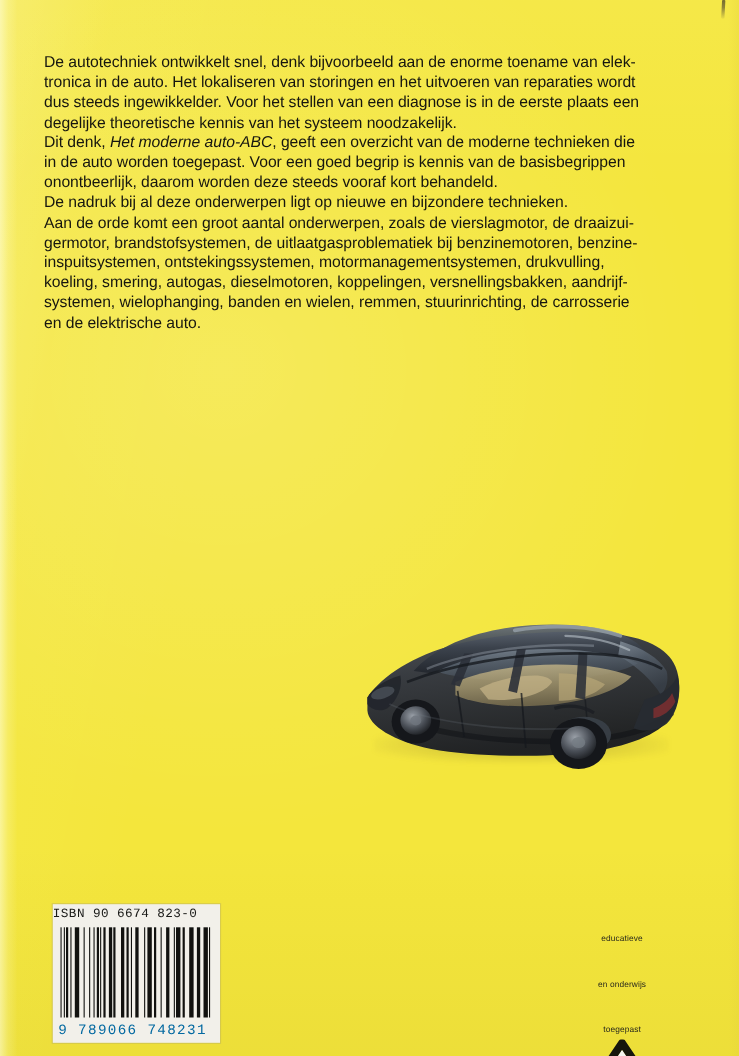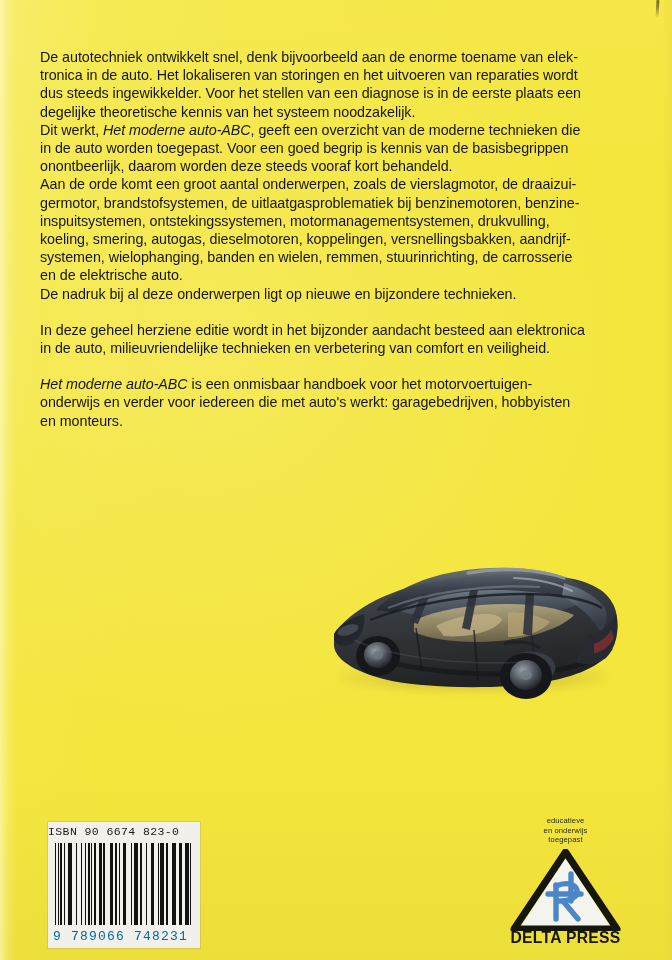"Dit werkt," span { text: werkt -> denk }
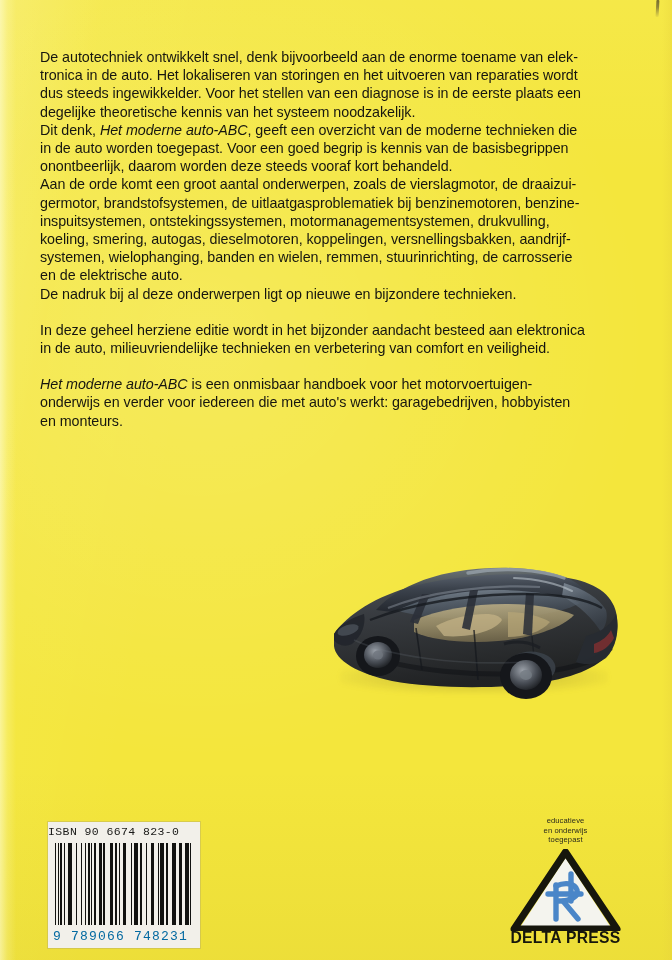"Aan de orde komt een" p { order: before "De nadruk bij al deze" -> after "De nadruk bij al deze" }
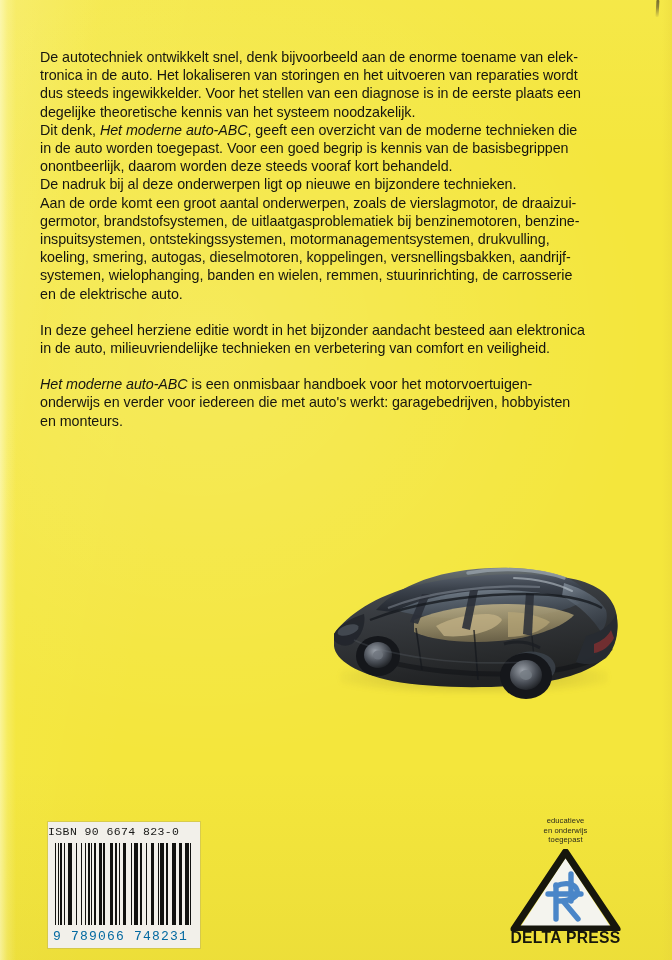"In deze geheel herziene editie" p { html: <p>In deze geheel herziene editie wordt in het bijzonder aandacht besteed aan elektronica in de auto, milieuvriendelijke technieken en verbetering van comfort en veiligheid.</p> -> none }
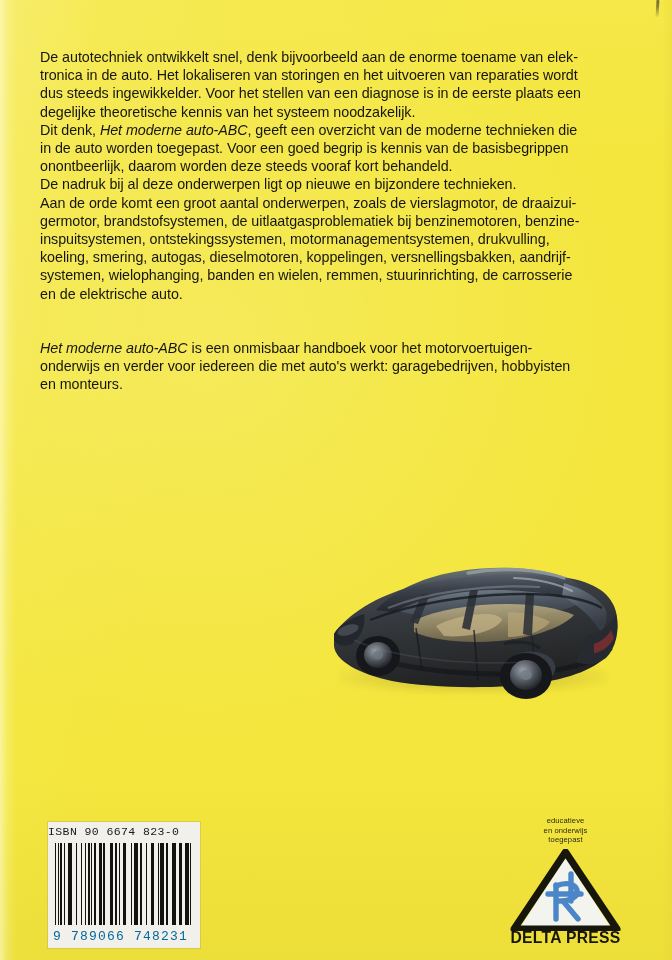"Het moderne auto-ABC is een" p { html: <p><span>Het moderne auto-ABC</span><span> is een onmisbaar handboek voor het motorvoertuigen- onderwijs en verder voor iedereen die met auto's werkt: garagebedrijven, hobbyisten en monteurs.</span></p> -> none }
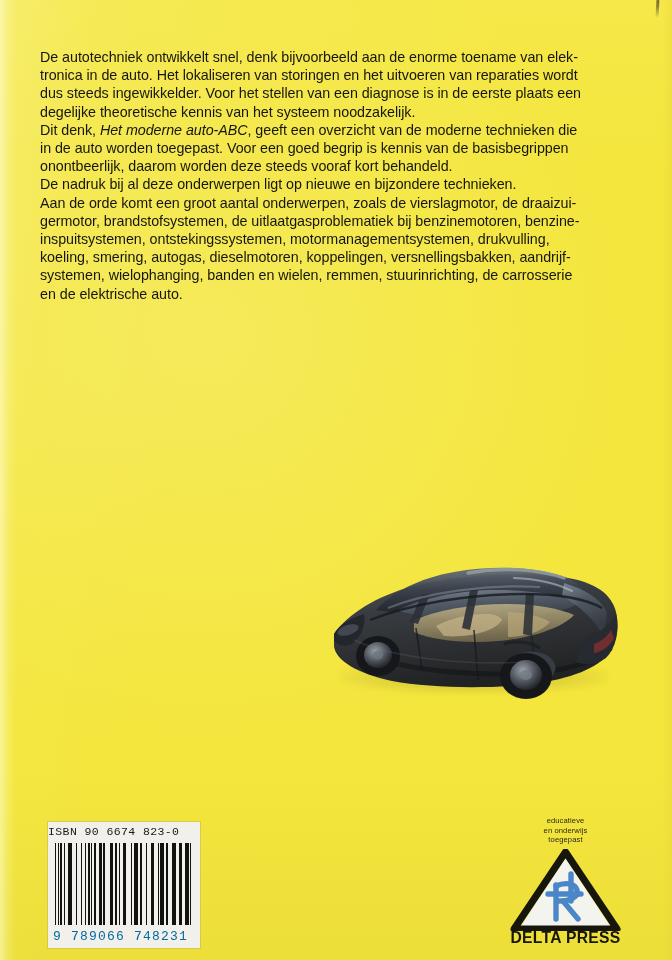"educatieve" .pub-tagline span { margin-top: none -> 32px }
